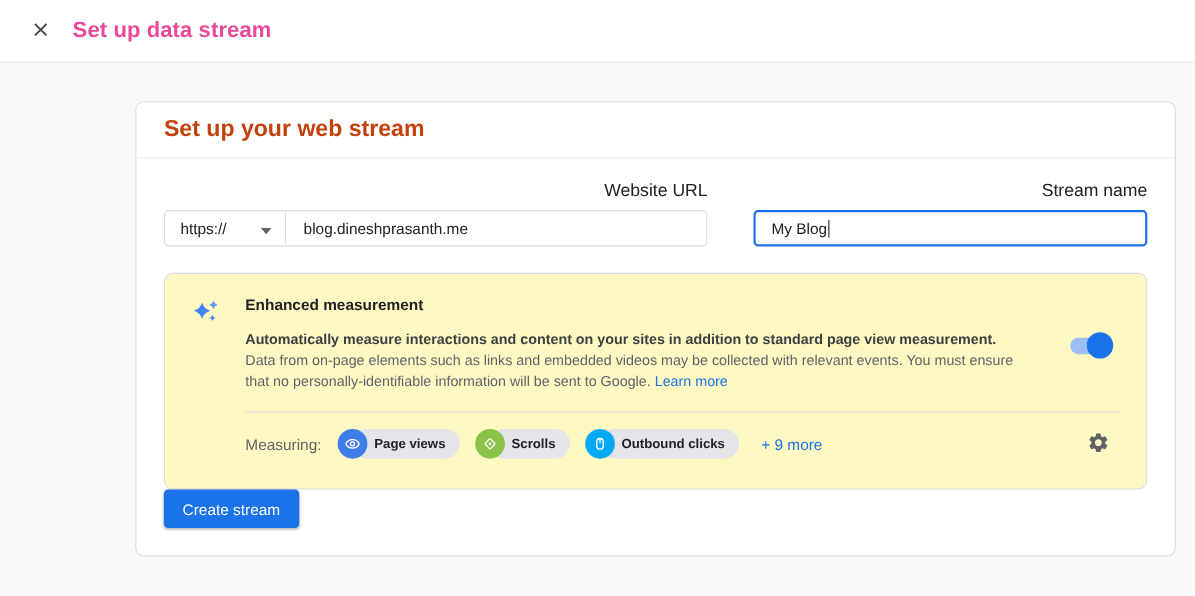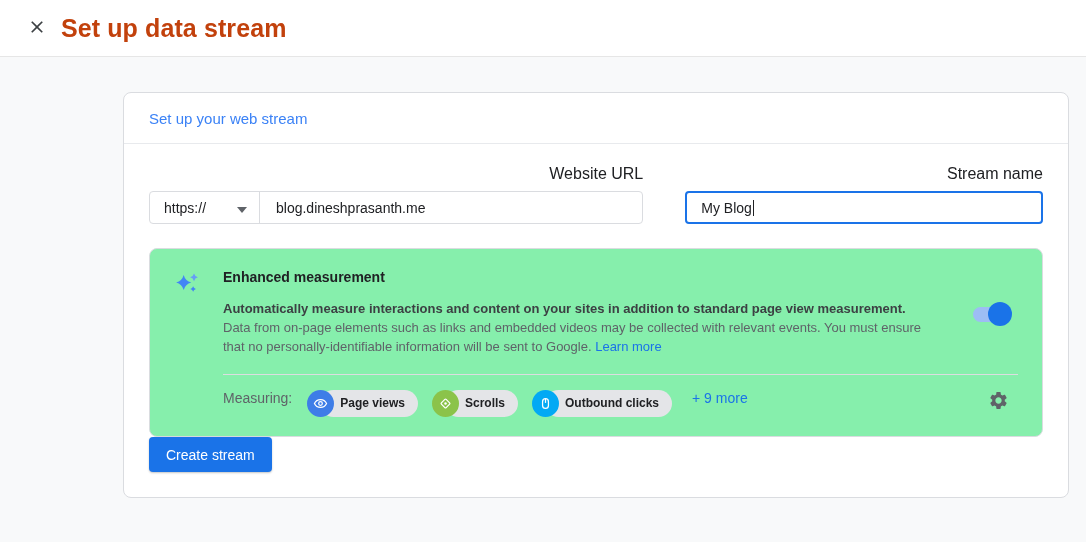"Set up data stream" .top-title { color: #c2410c -> #ec4899; font-size: 25px -> 20px; margin-left: 12px -> 17px }
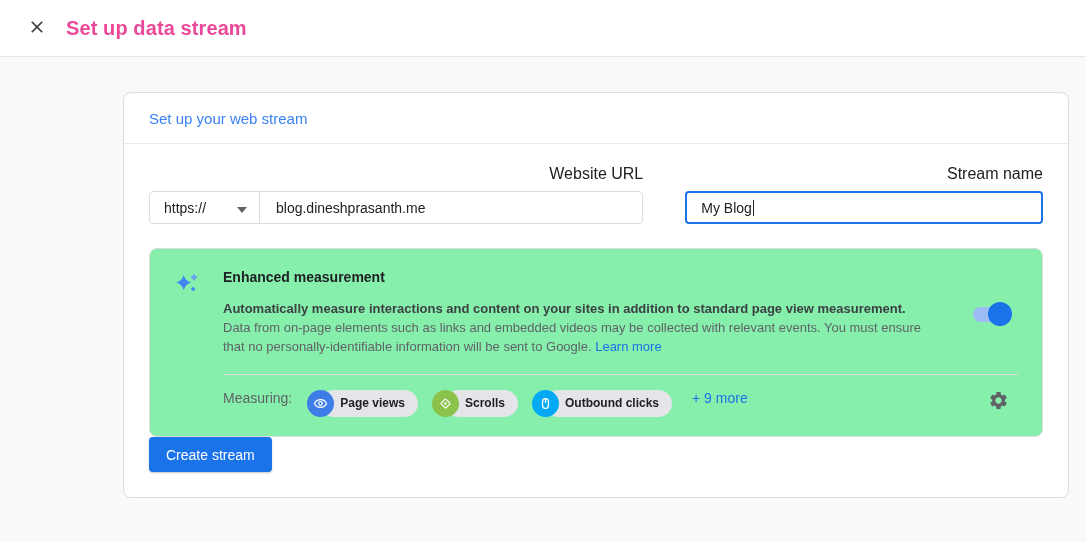"Set up your web stream" .card-header { color: #3b82f6 -> #c2410c; font-size: 15px -> 21px; font-weight: none -> bold }
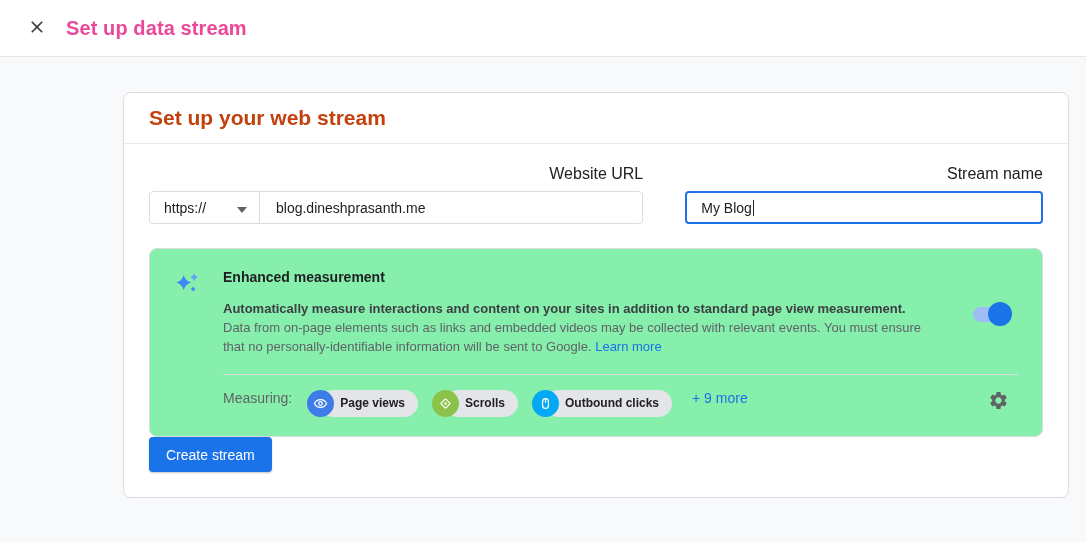"Enhanced measurement" .em-panel { background: #86efac -> #fef9c3; padding: 20px 24px 19px 24px -> 20px 24px 27px 24px }
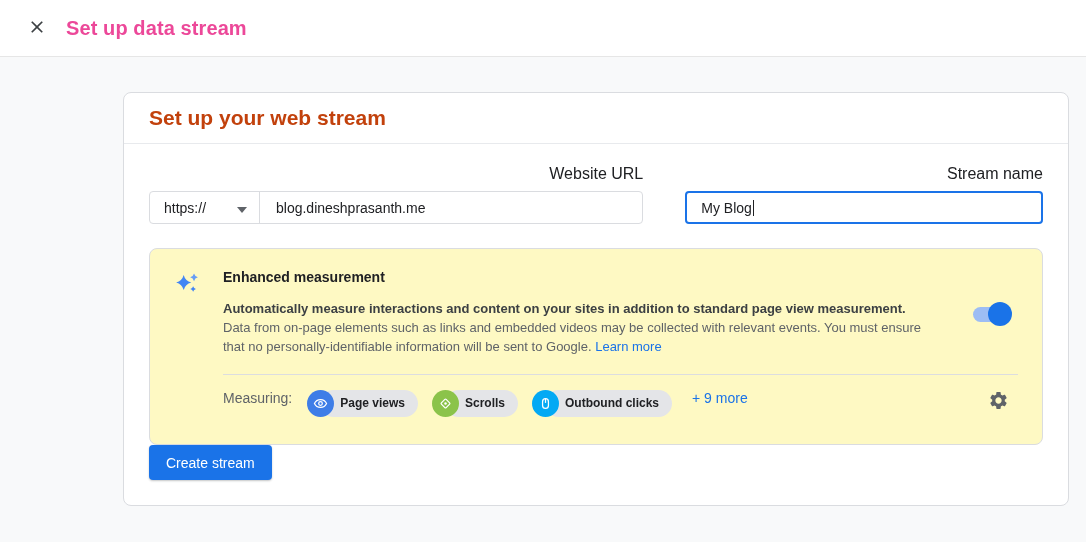"Measuring:" .measuring-row { align-items: none -> center }
